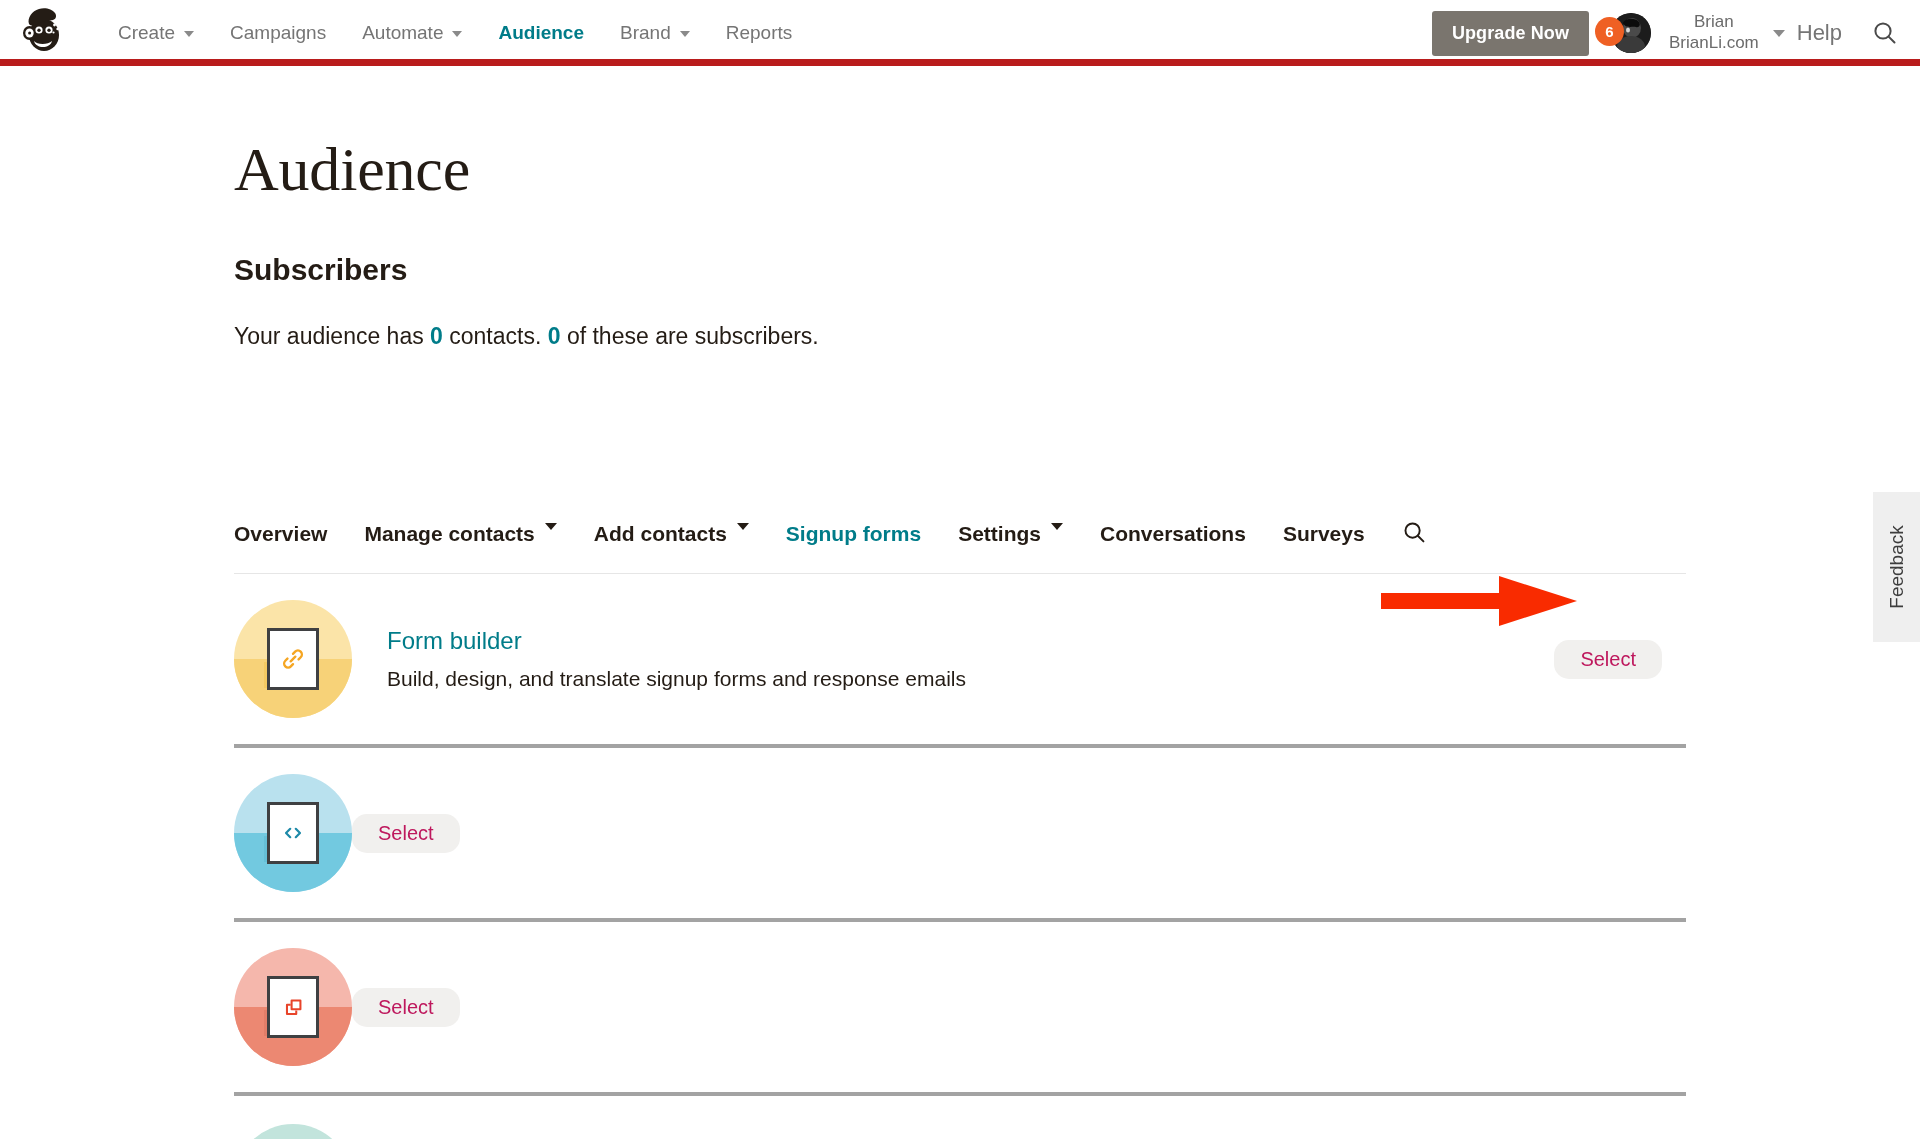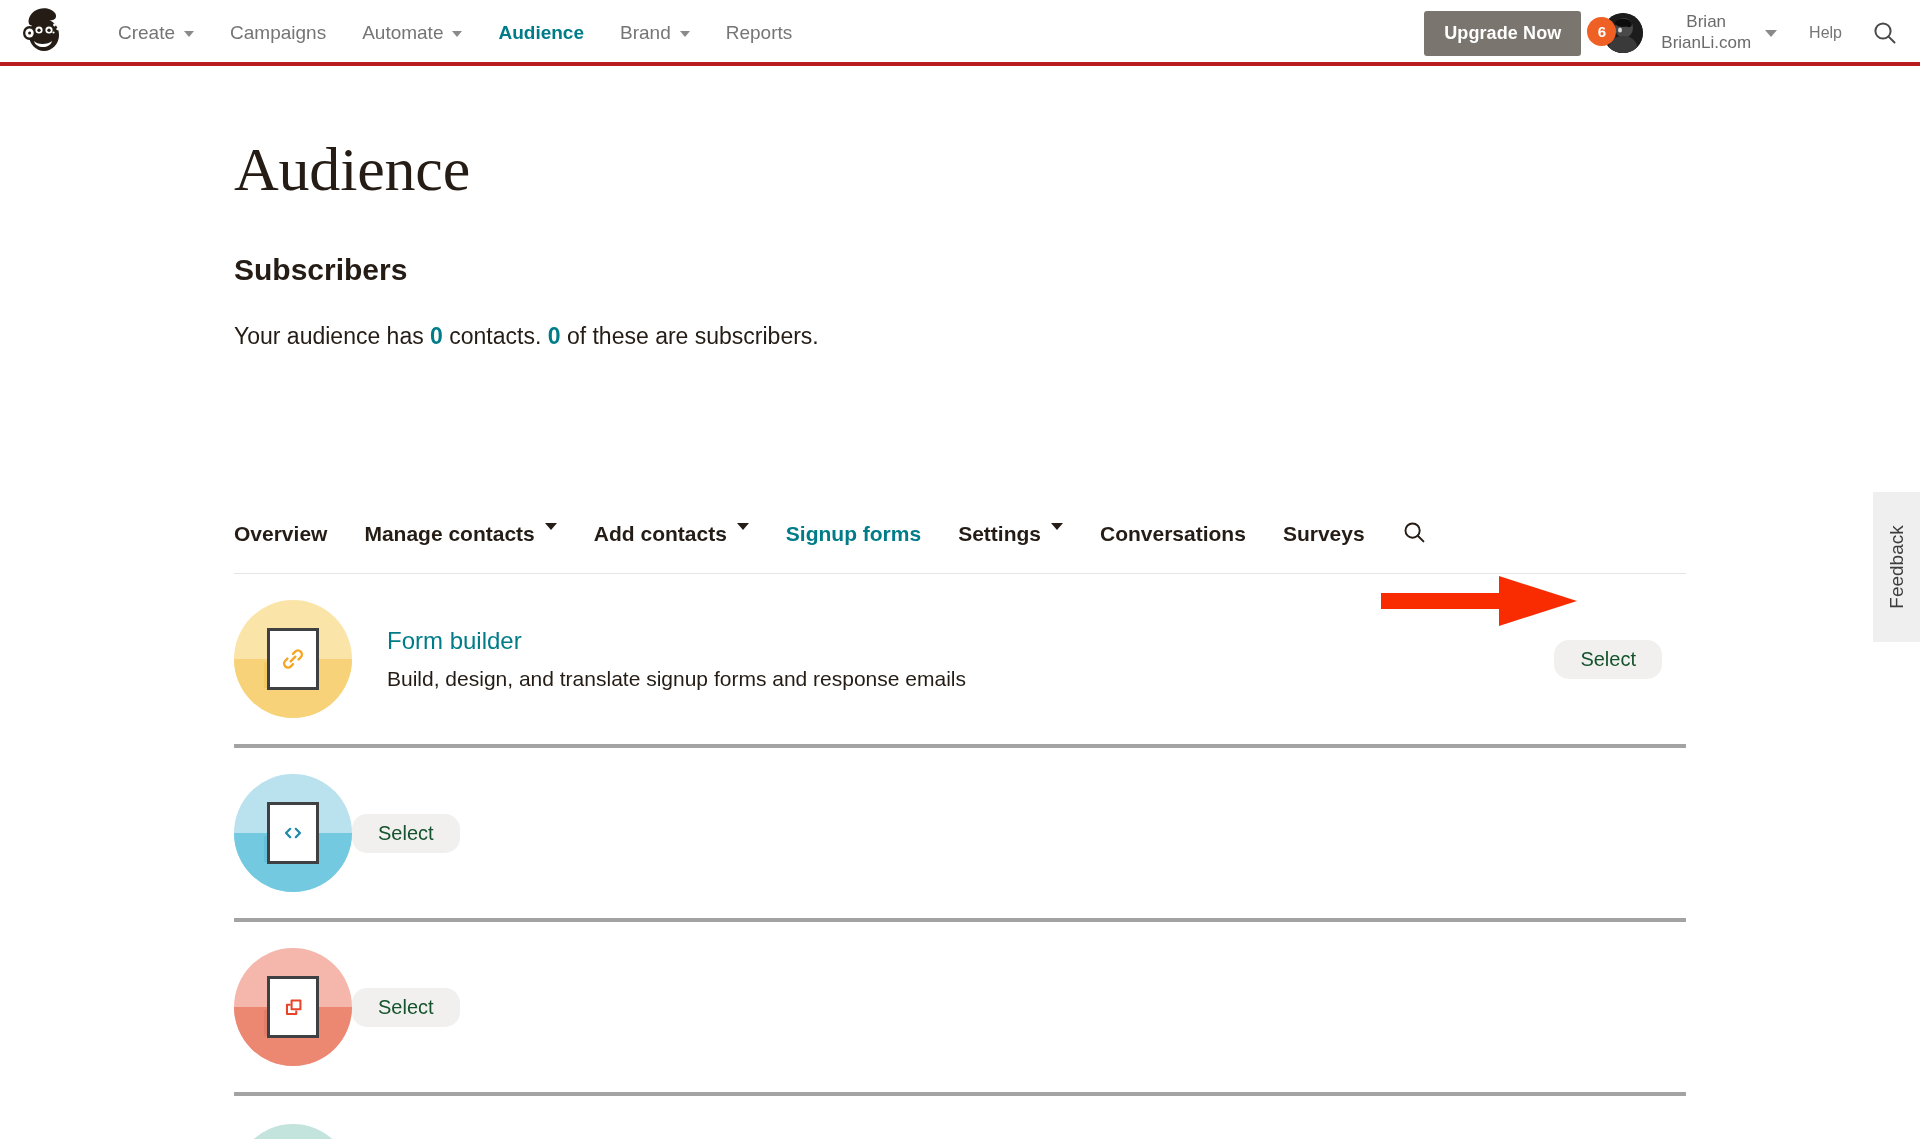"Create" .topnav { border-bottom: 4px solid #b91c1c -> 7px solid #b91c1c }
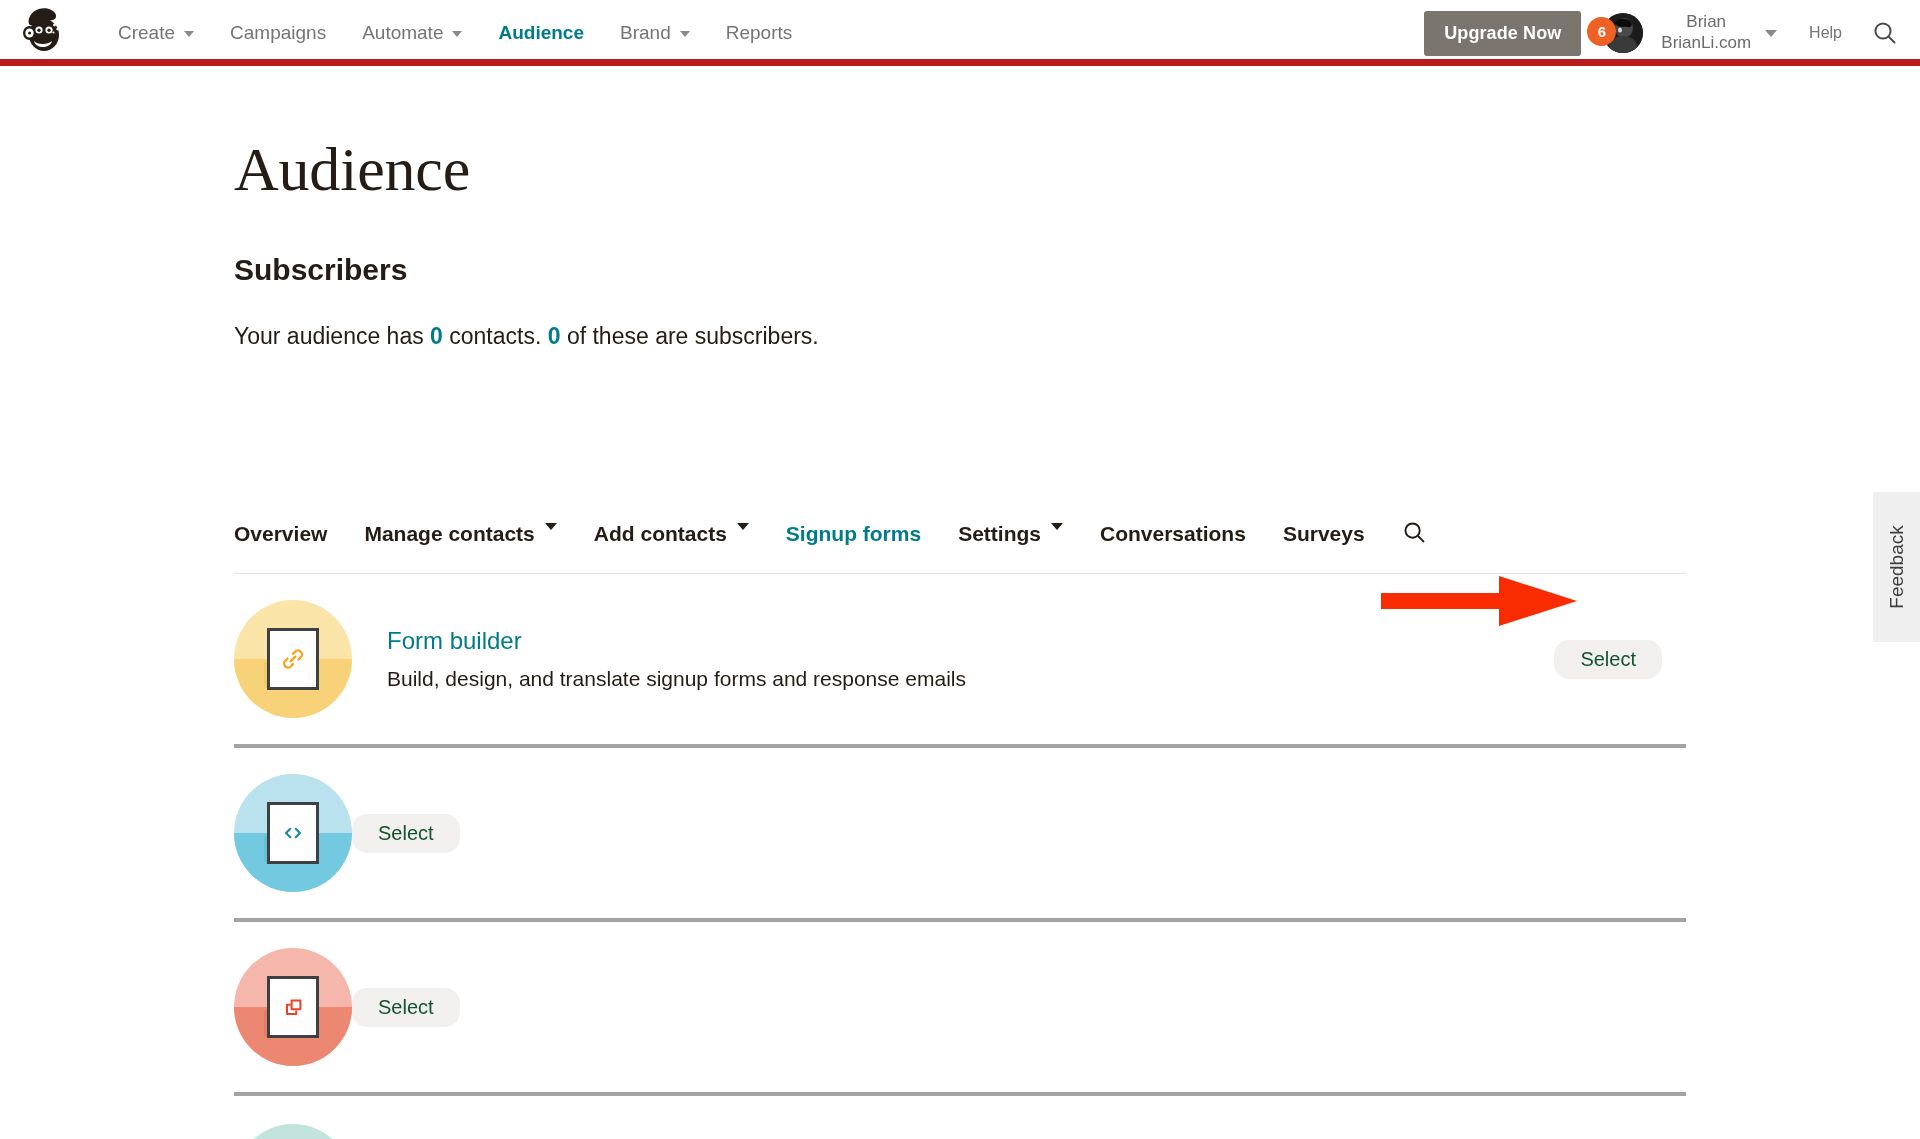"Help" .help-link { font-size: 16px -> 22px; margin-left: 32px -> 12px }
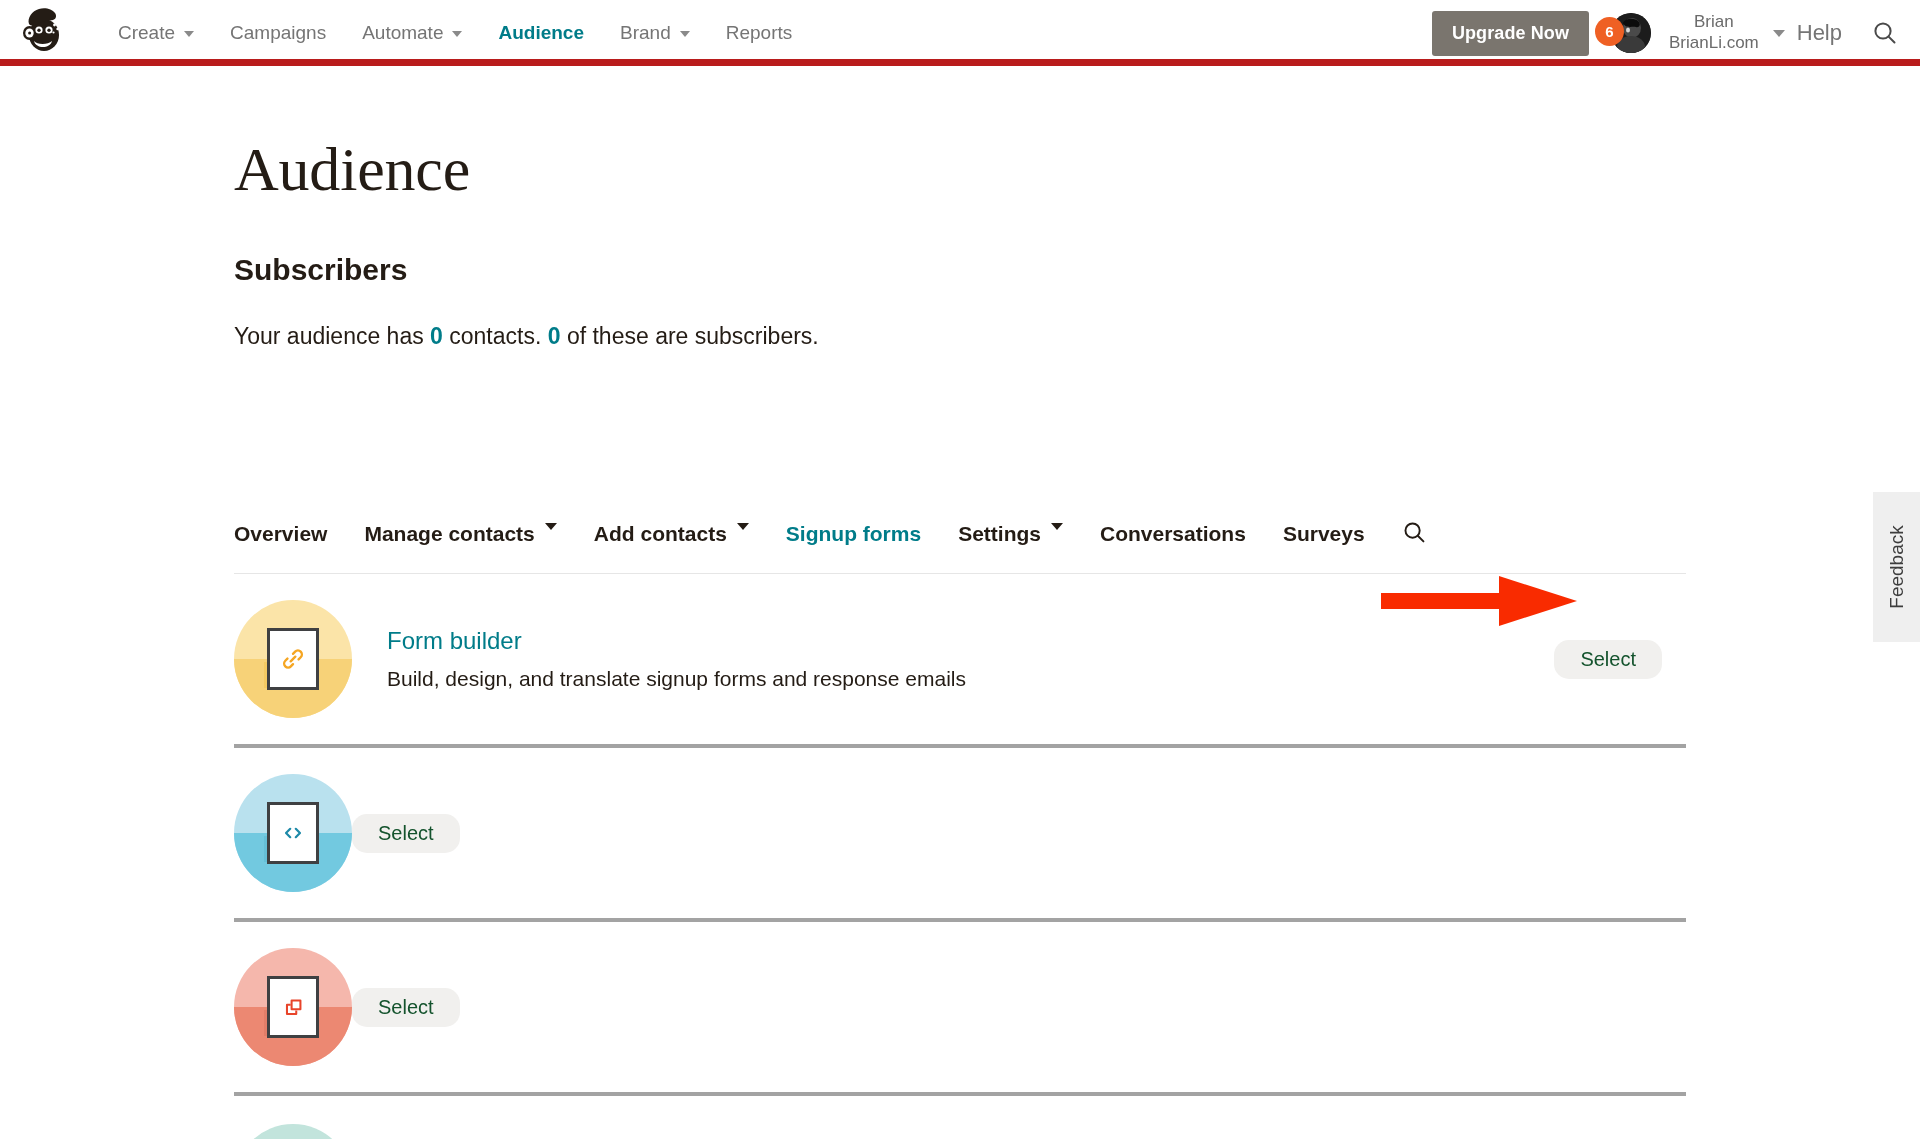"Select" .select-btn { color: #14532d -> #be185d }
